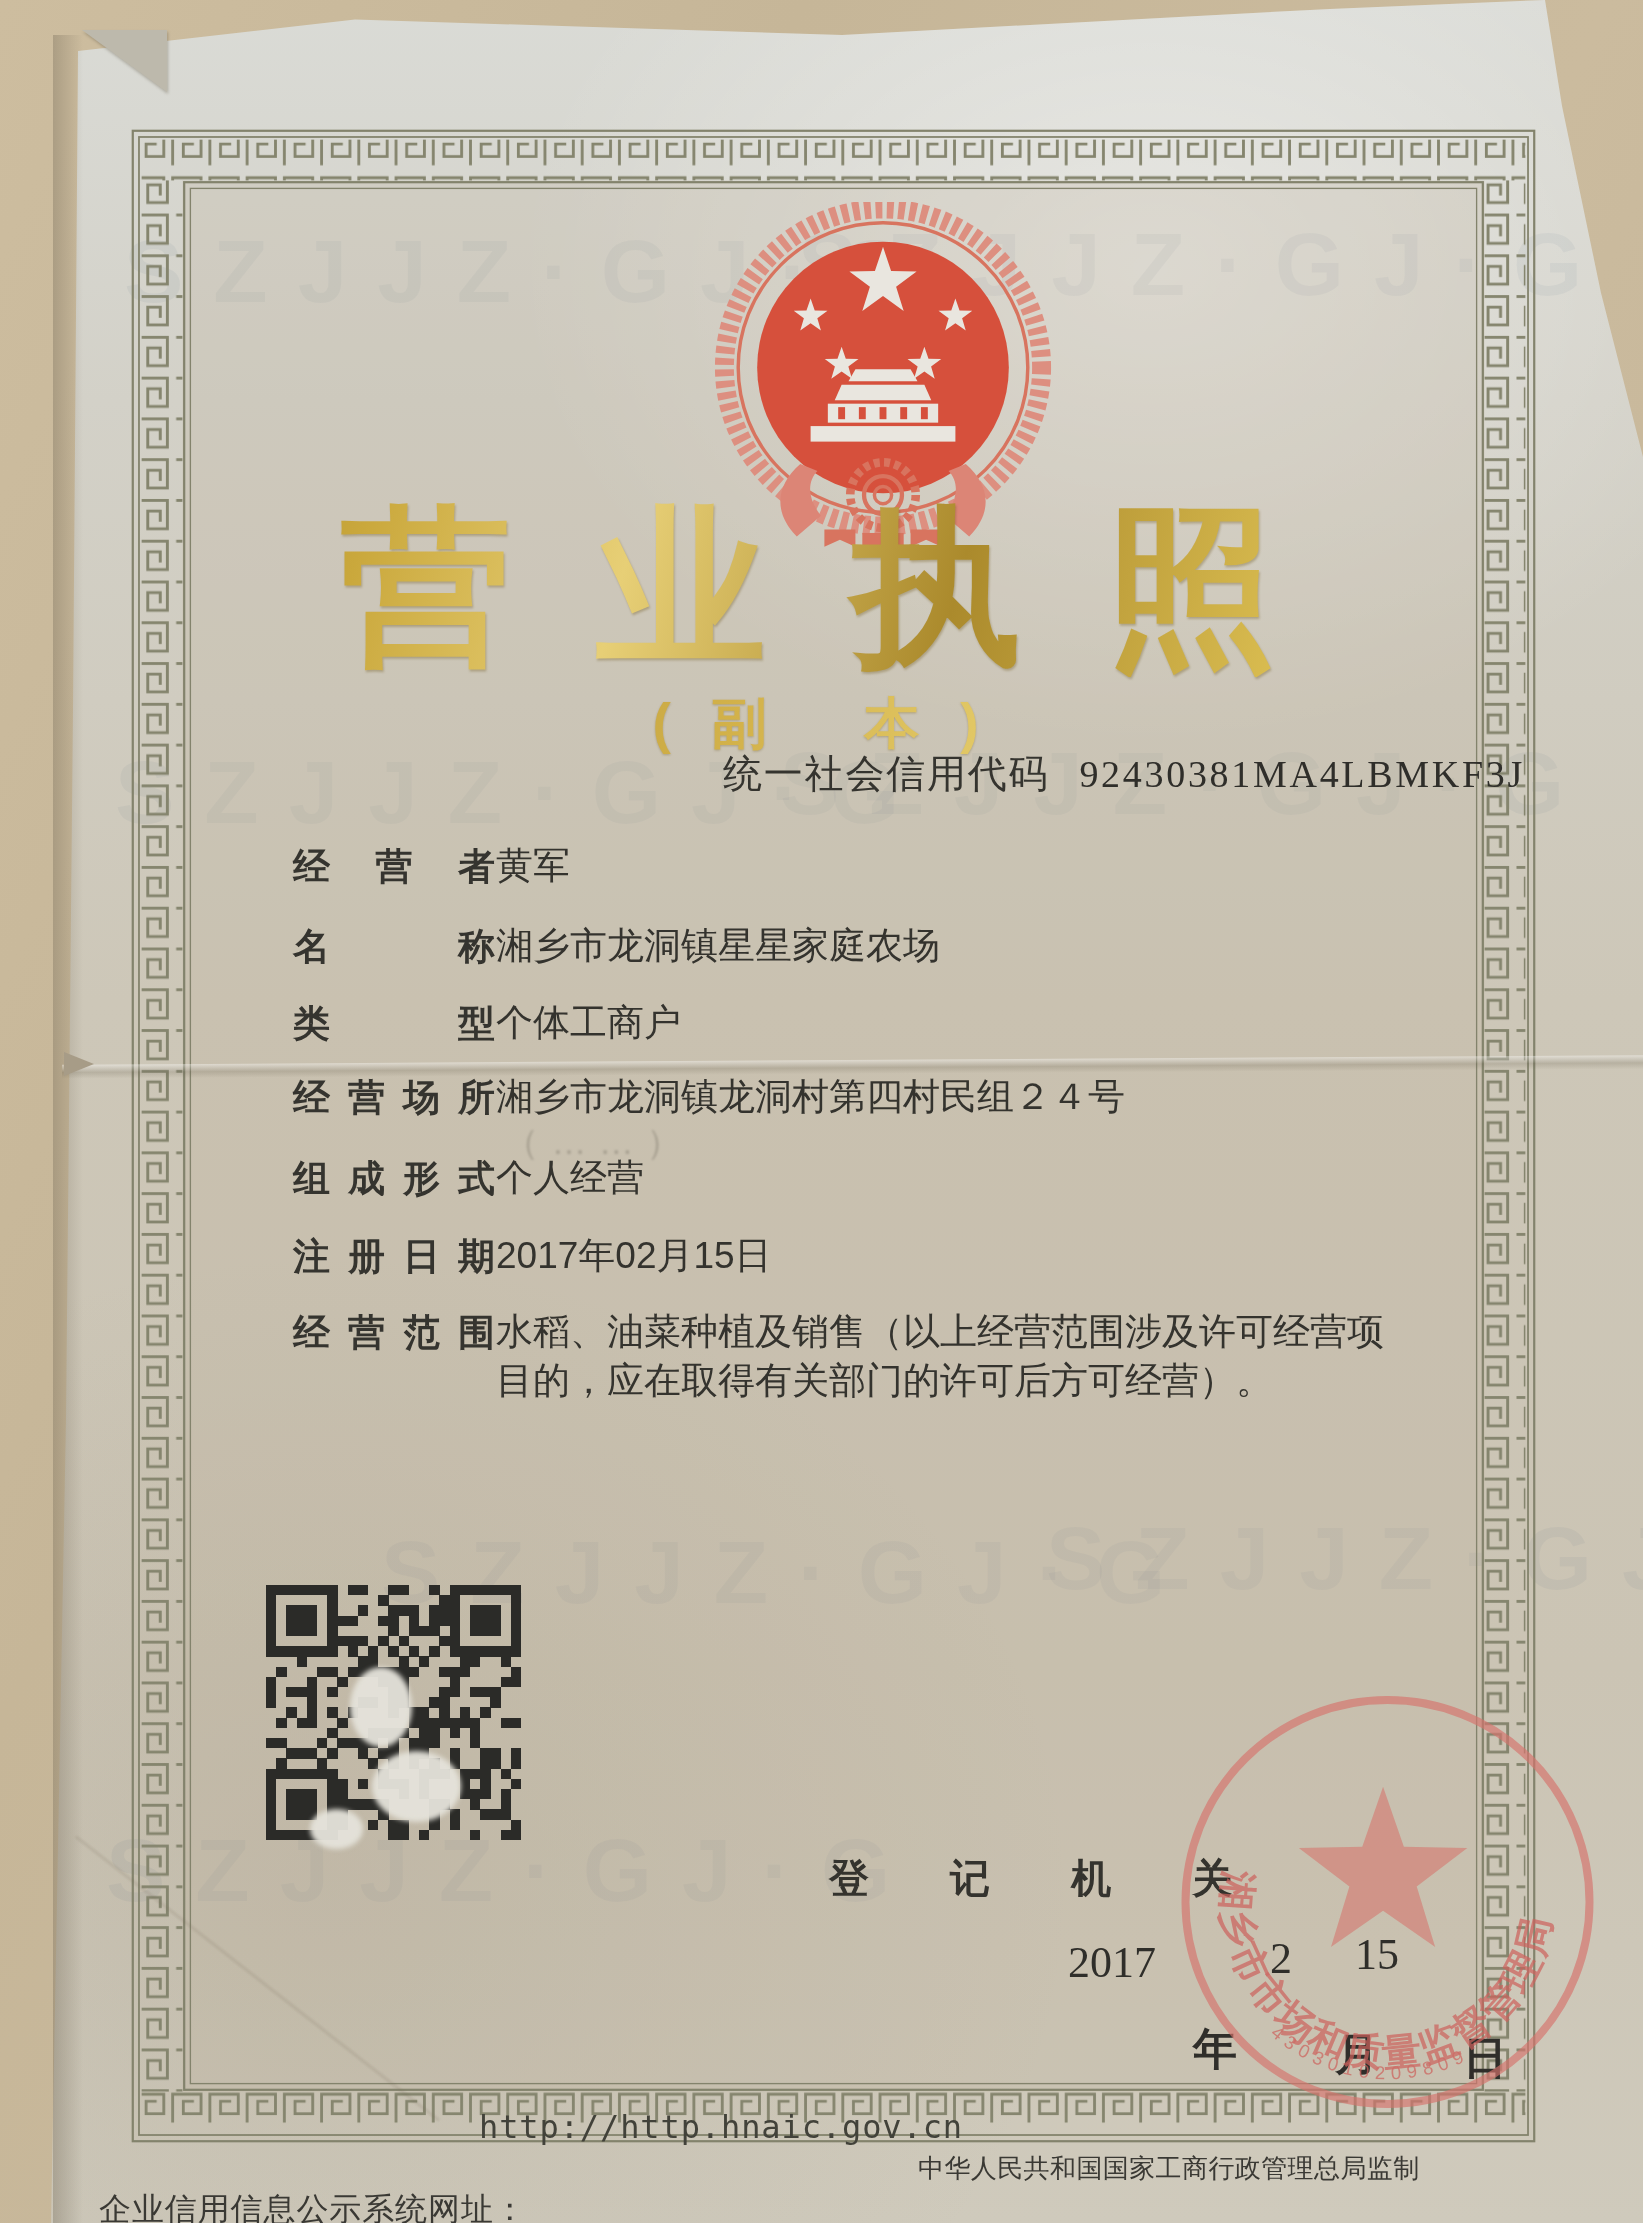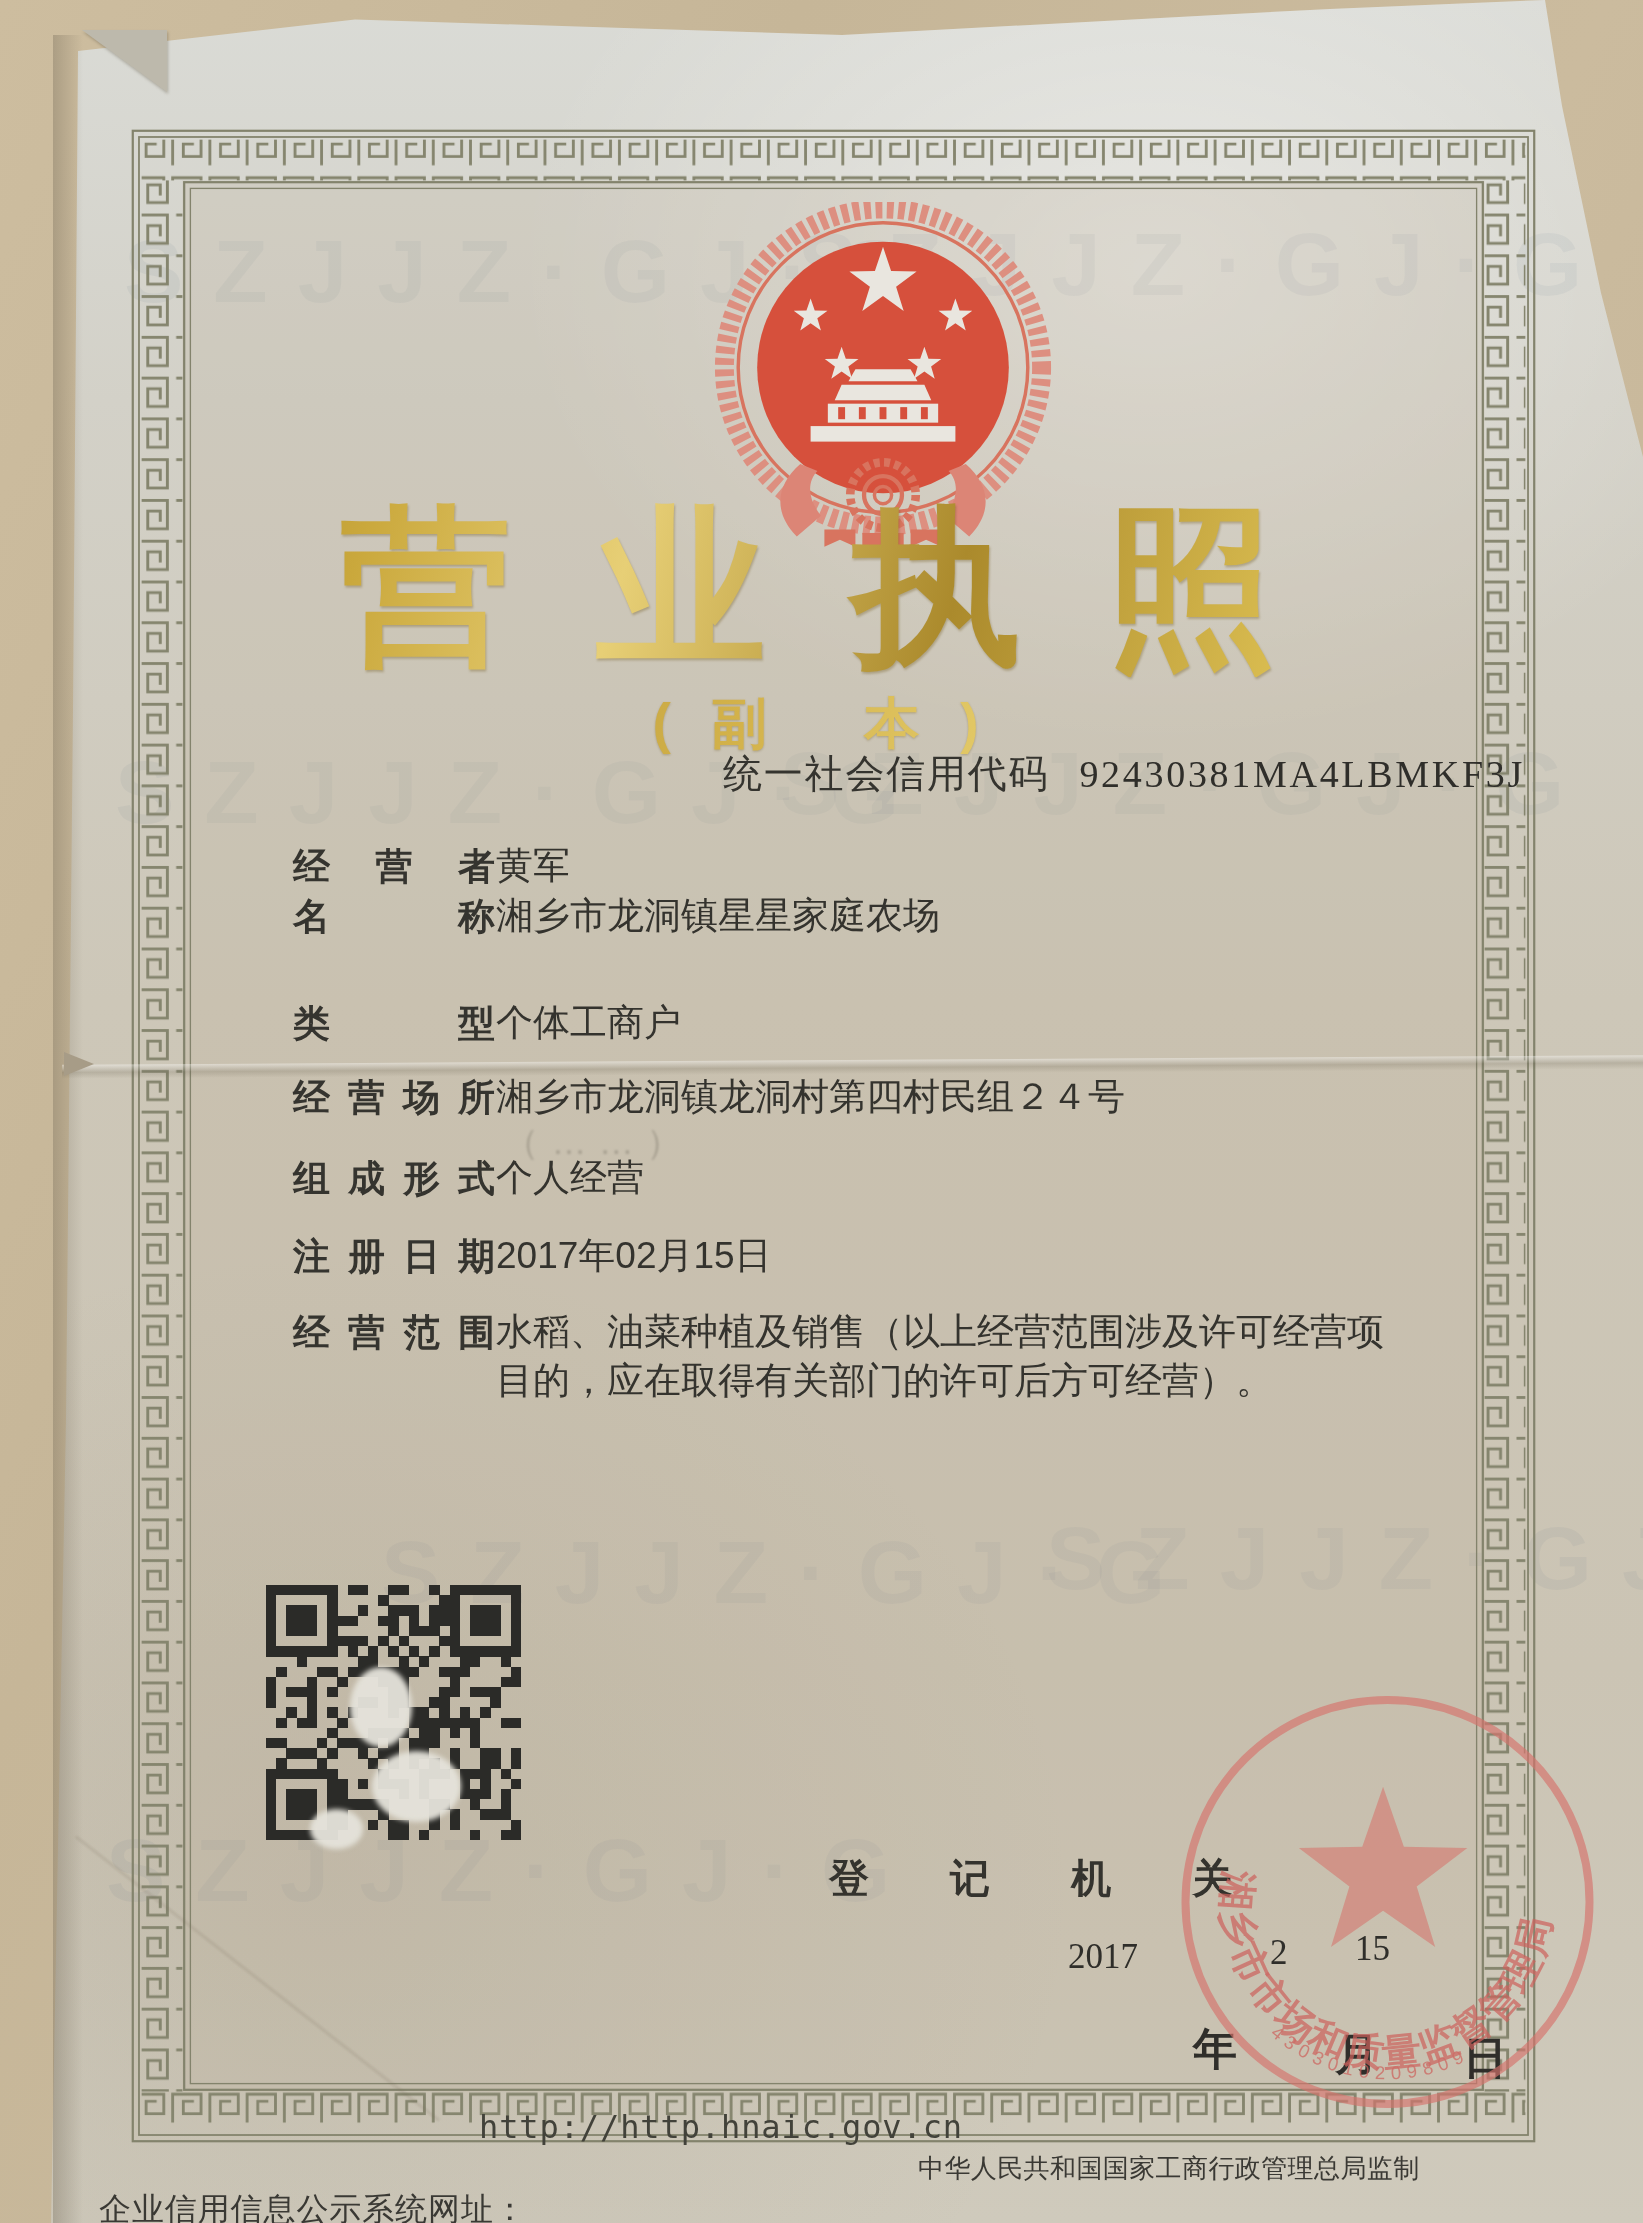"名称" div.row { top: 892px -> 922px }
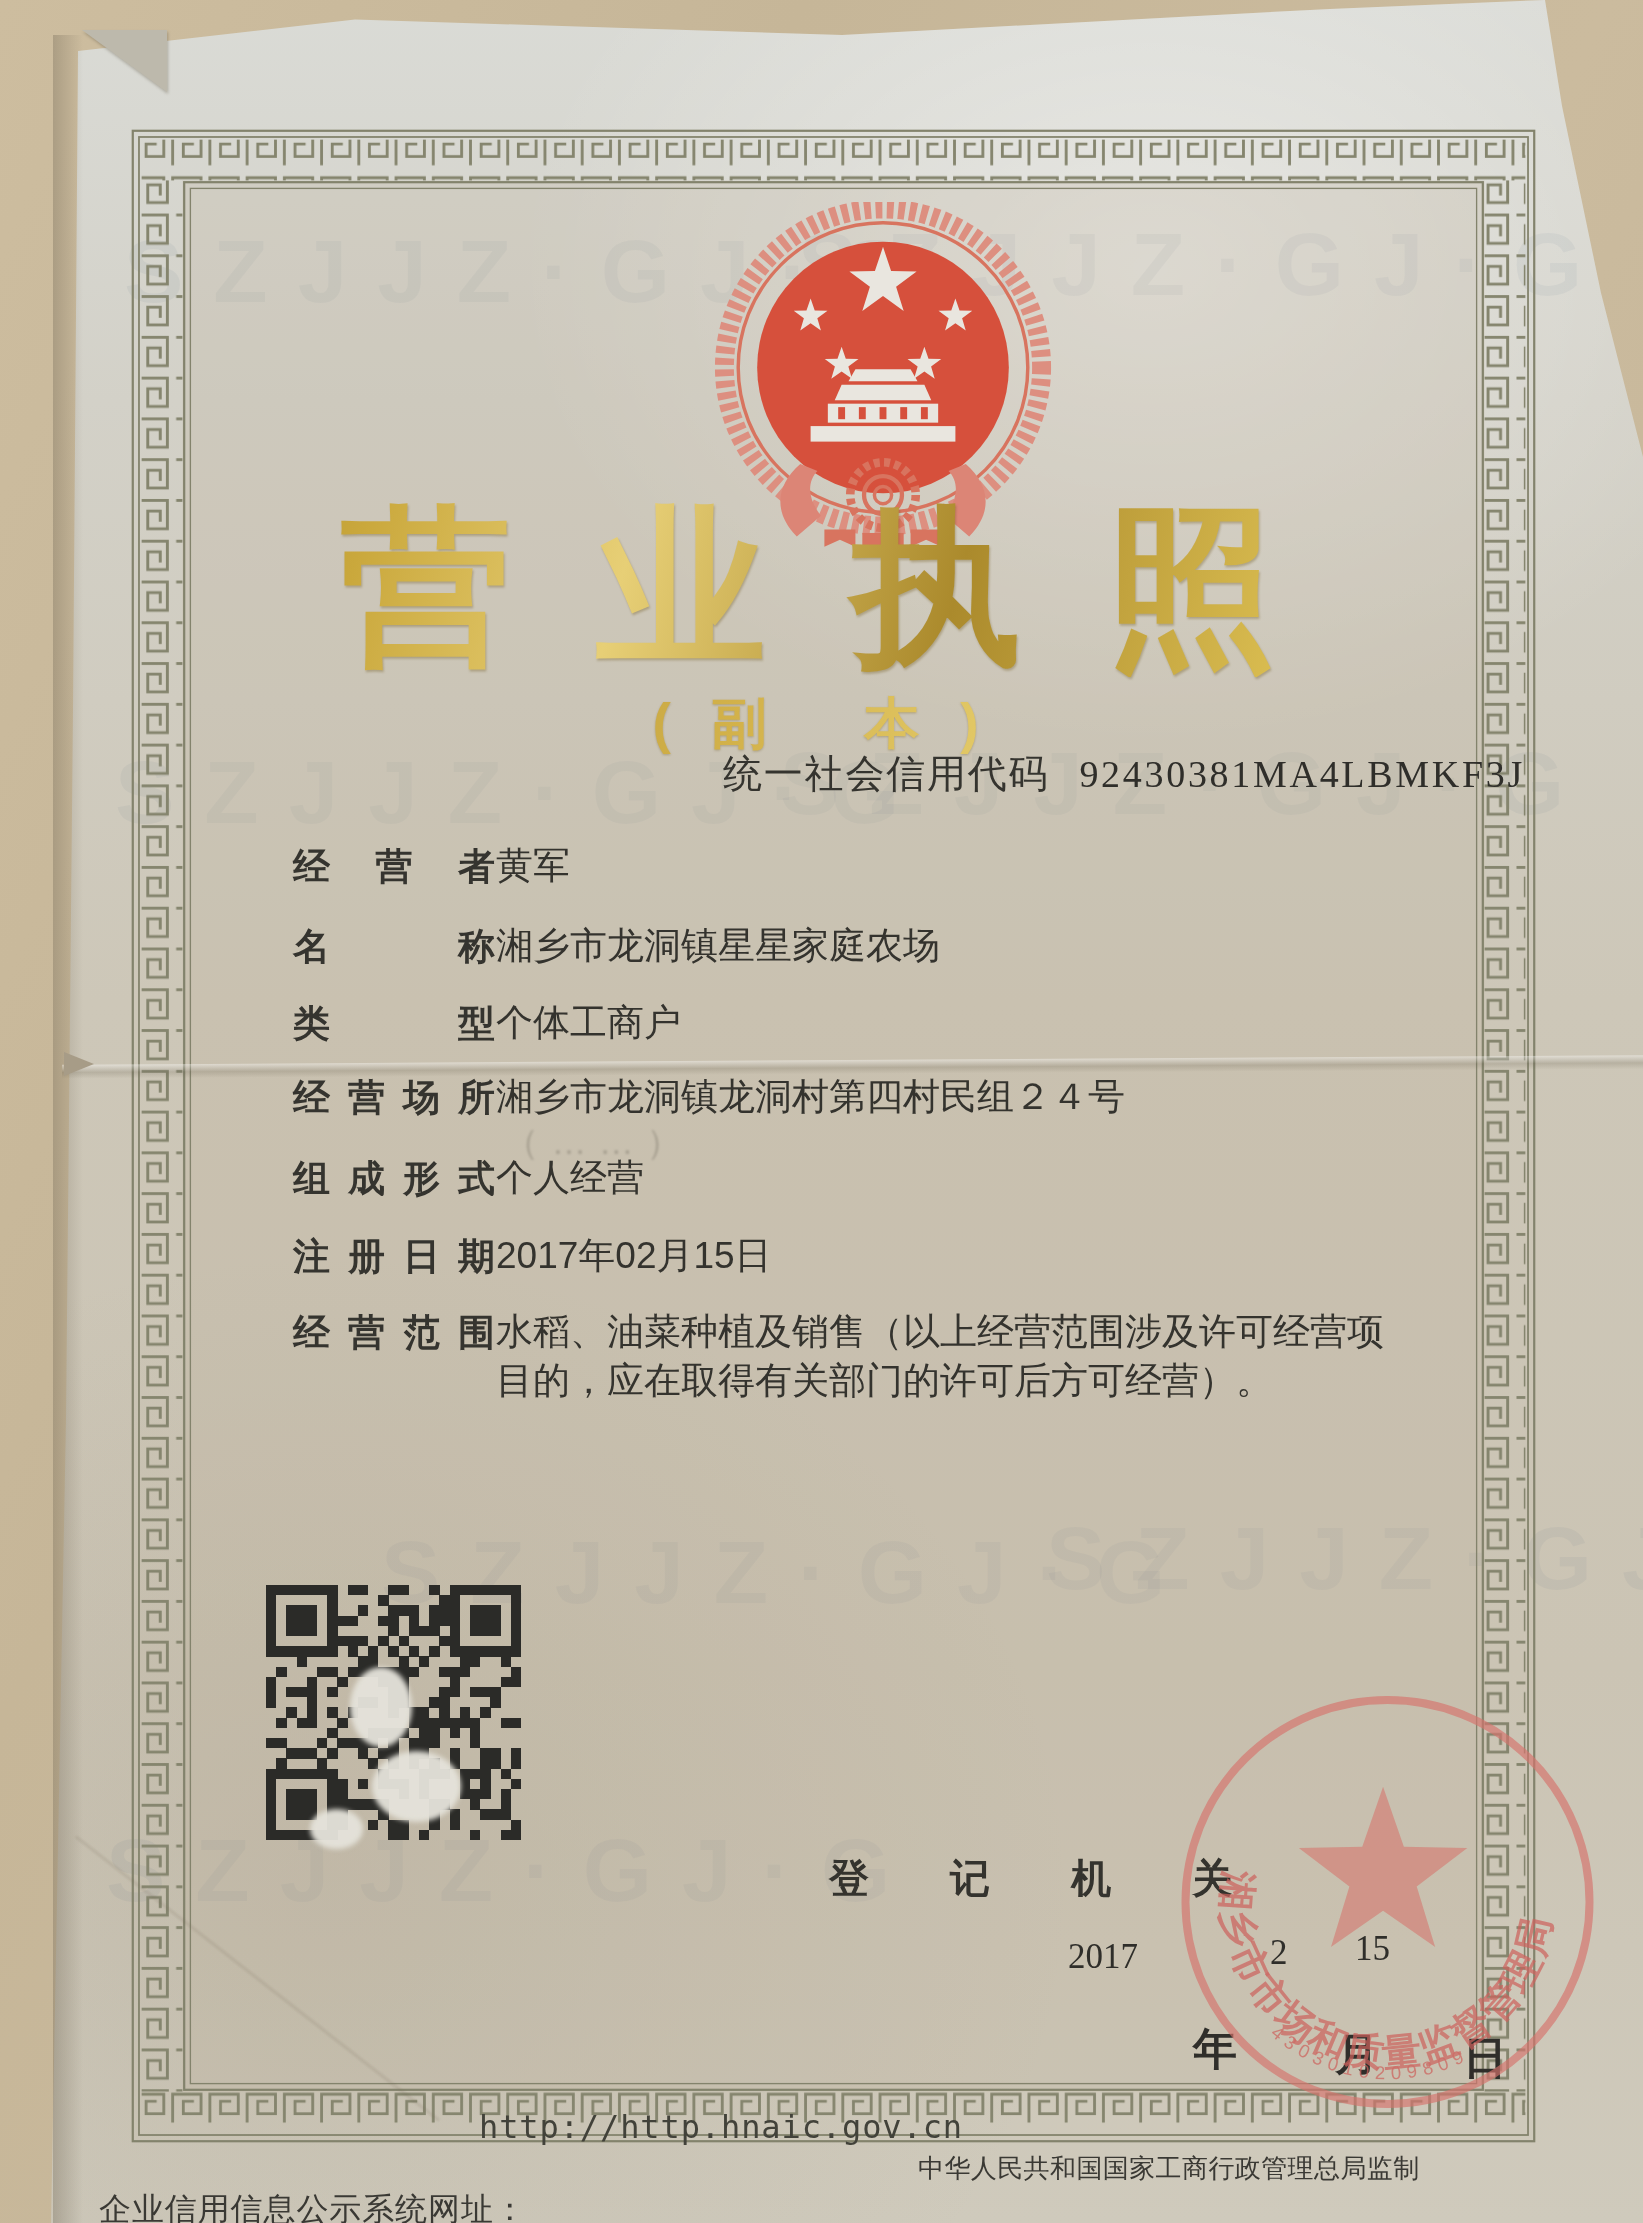"2017" .dnum { font-size: 35px -> 44px }
